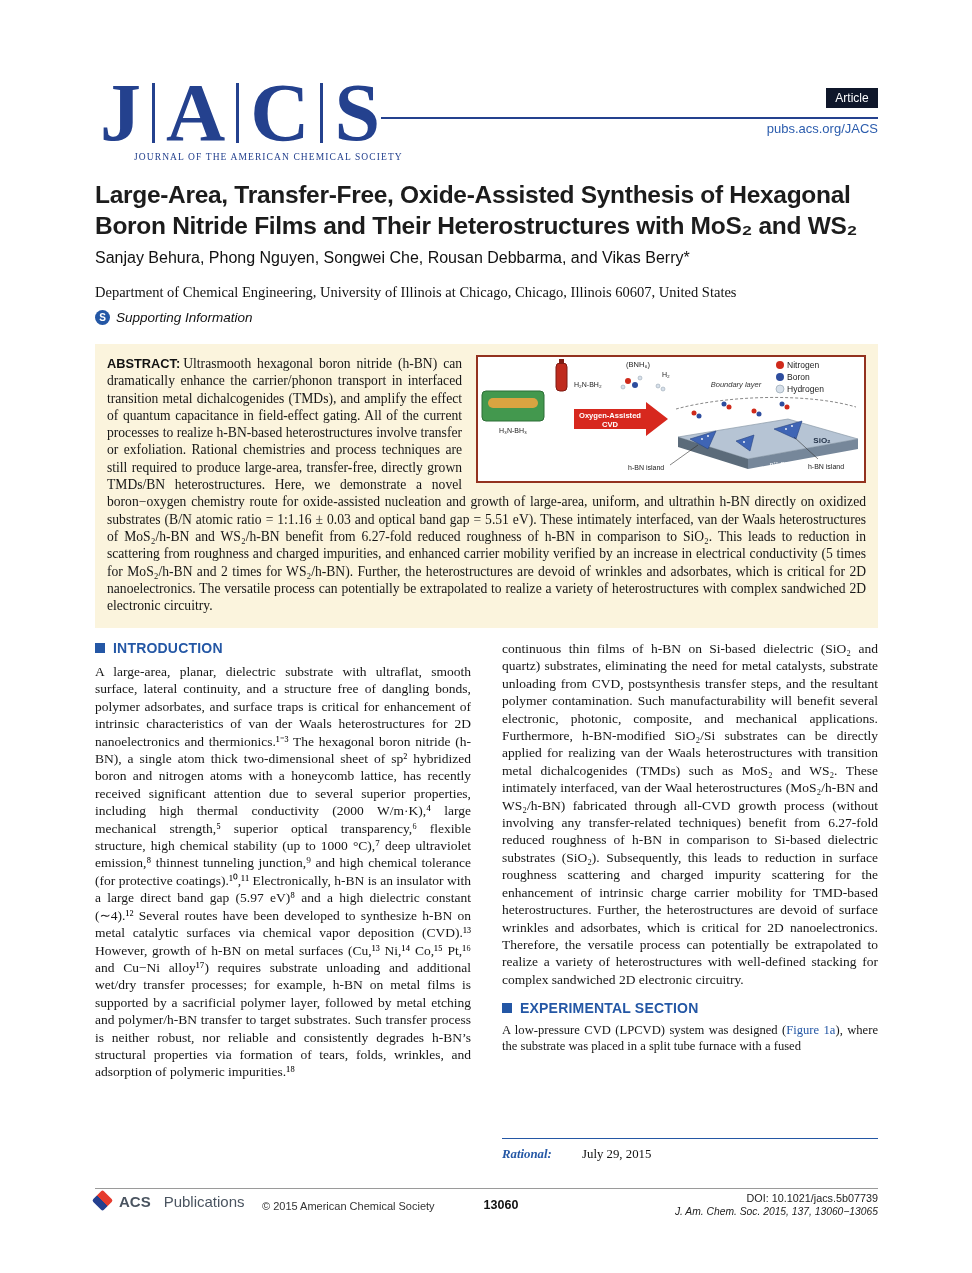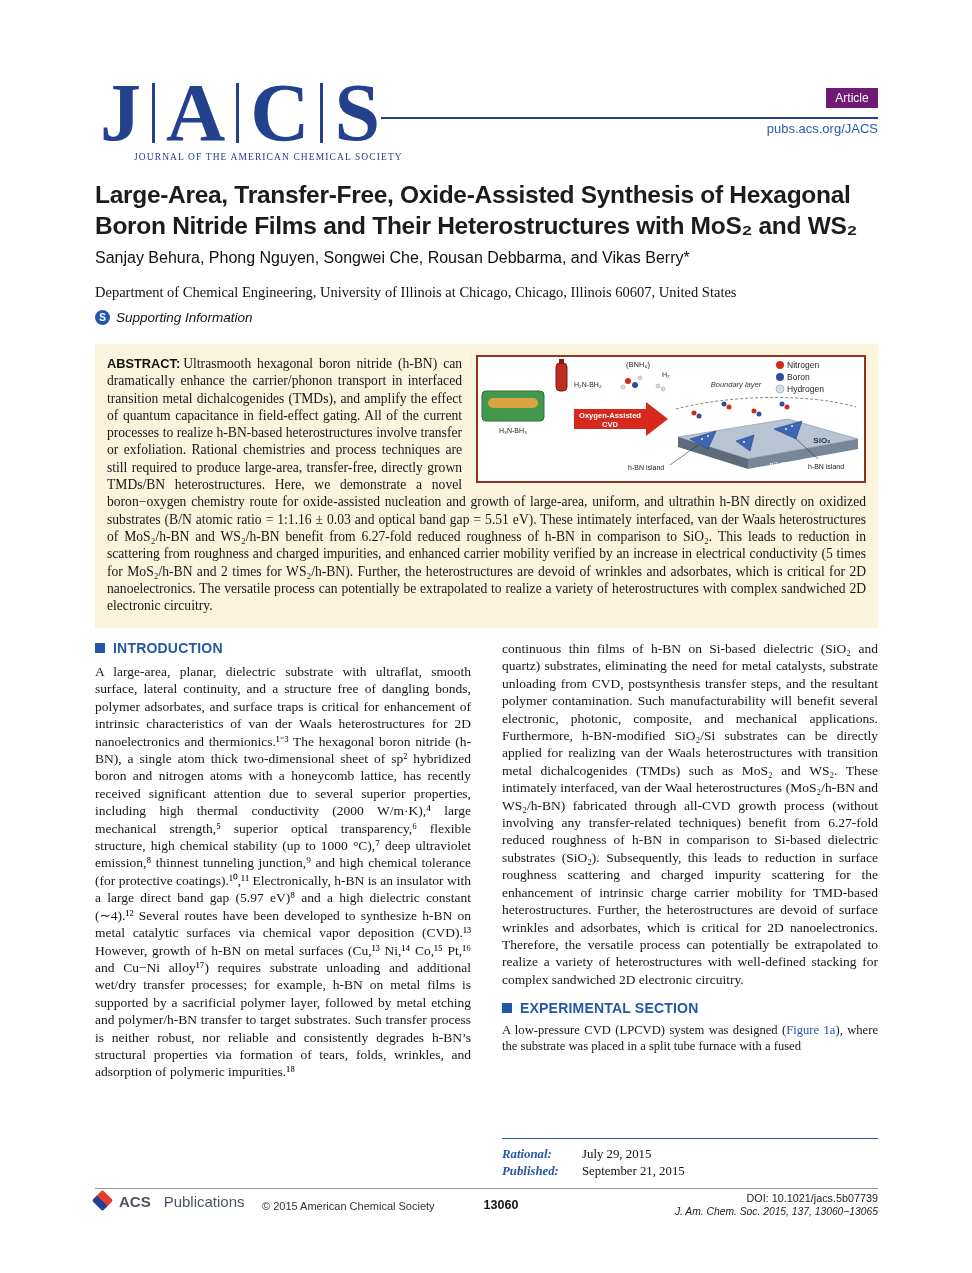"Article" .article-badge { background: #701a75 -> #0f172a }
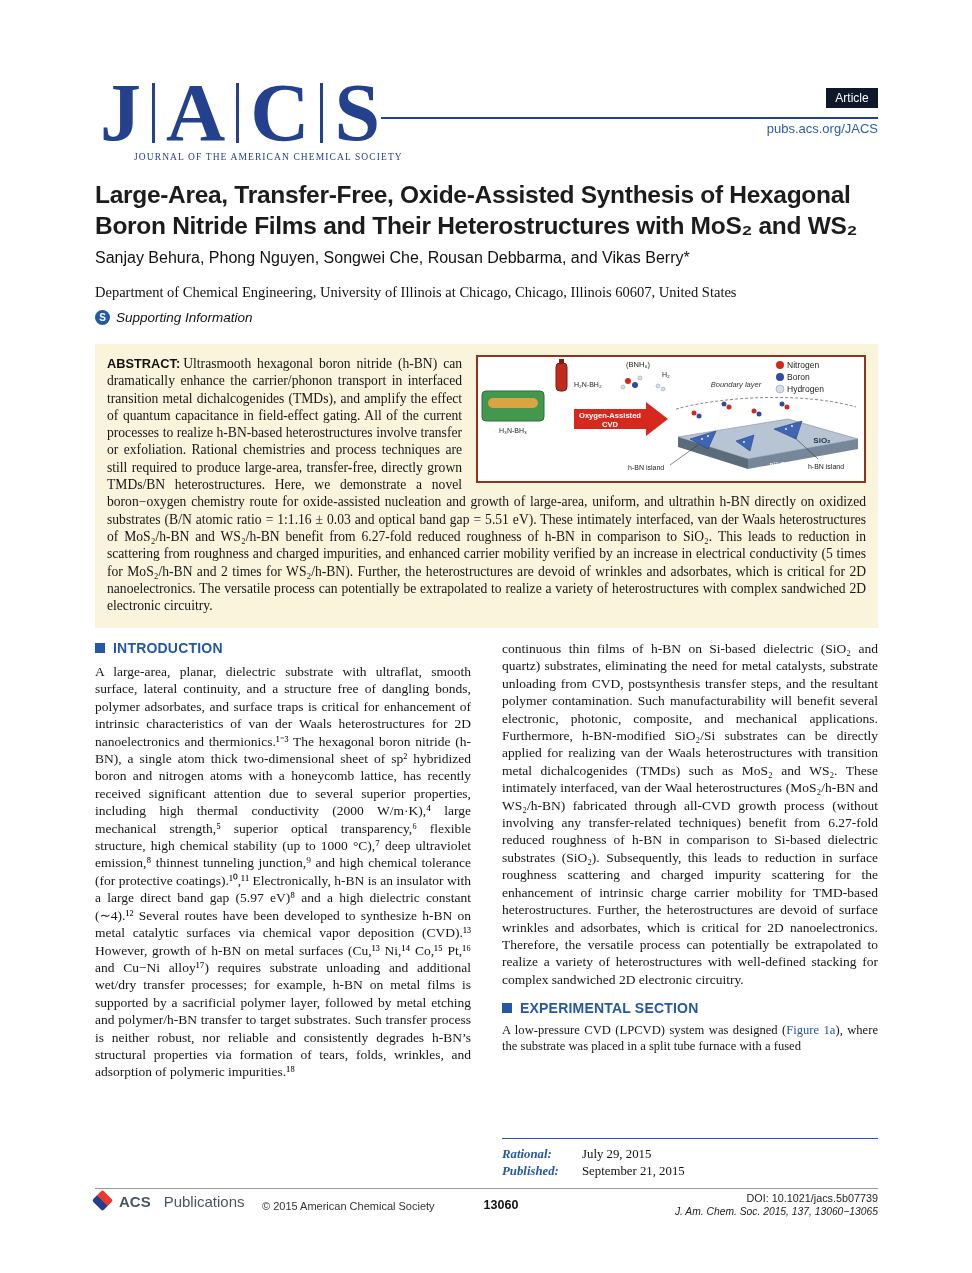"Published:" div.row { html: <div> <span>Published:</span> <span>September 21, 2015</span> </div> -> none }
